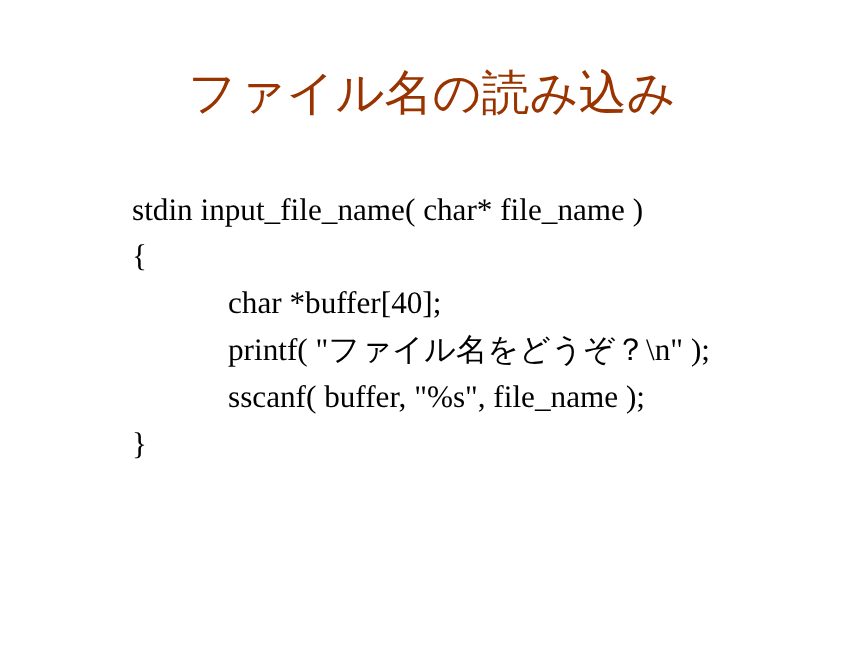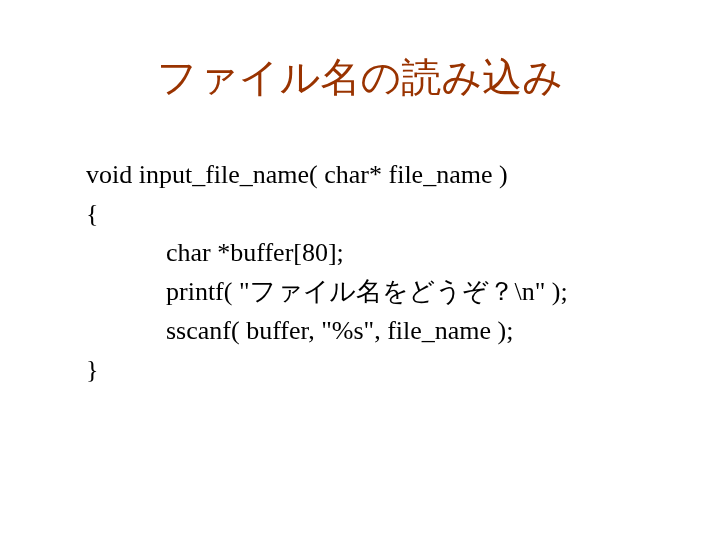"ファイル名の読み込み" .slide { padding: 40px 36px -> 40px 60px }
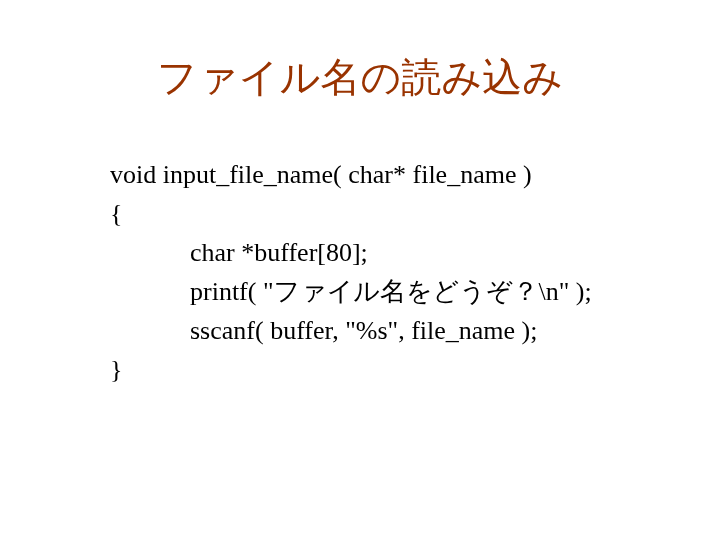"void input_file_name( char* file_name )" div.code-line { text: void -> stdin }
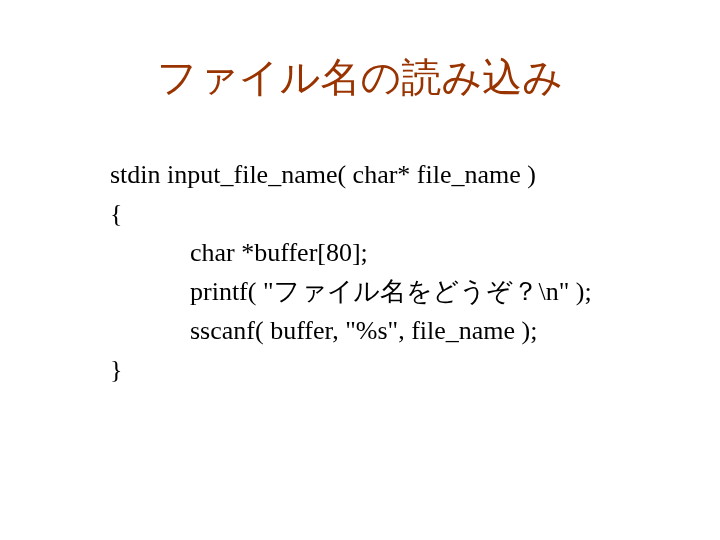"char *buffer[80];" div.code-line { text: 80 -> 40 }
